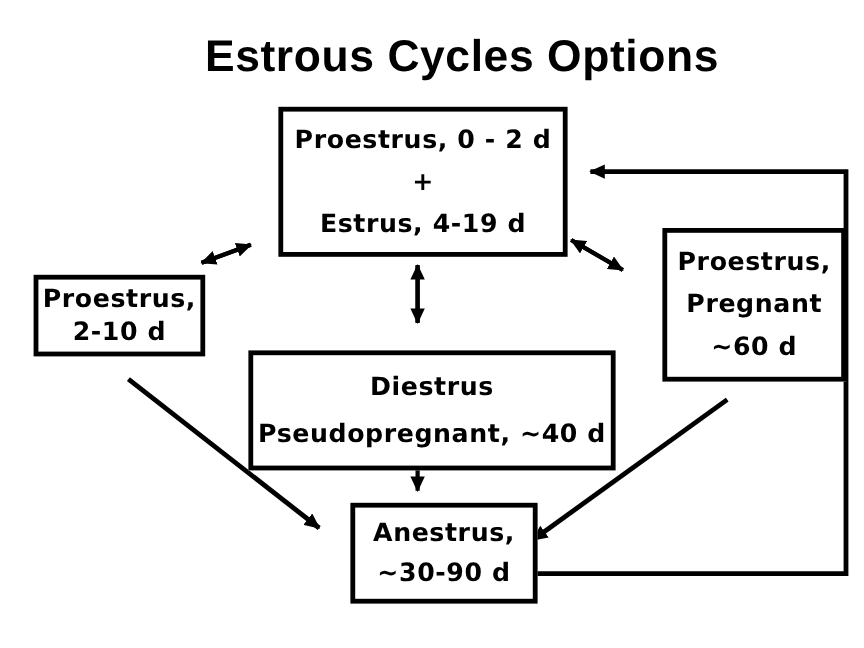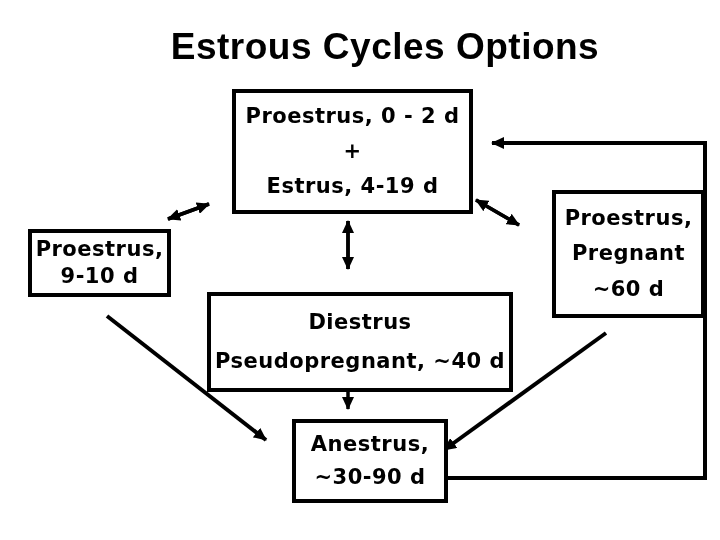"9-10 d" div { text: 9-10 -> 2-10 }
